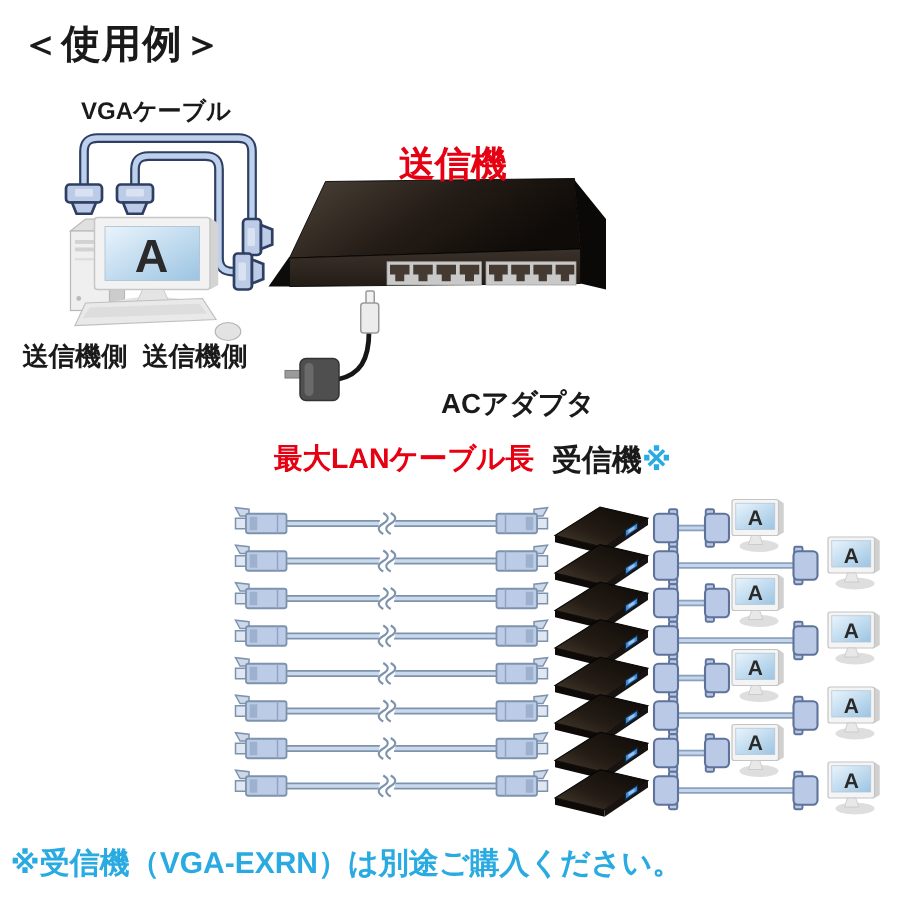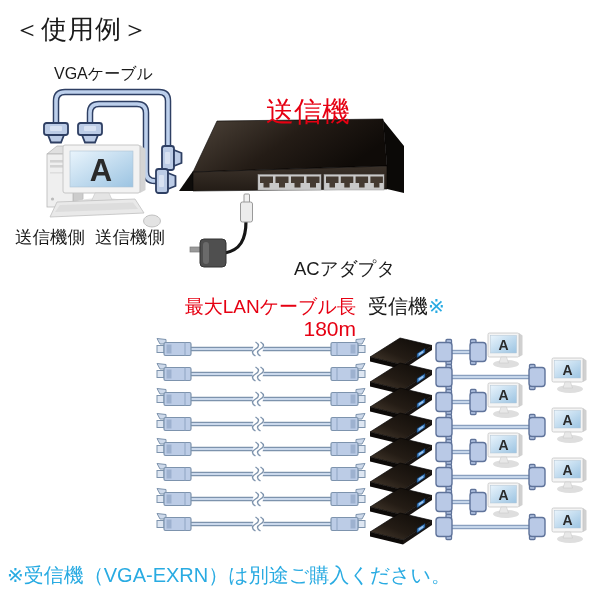"＜使用例＞" .lbl { font-weight: normal -> bold }
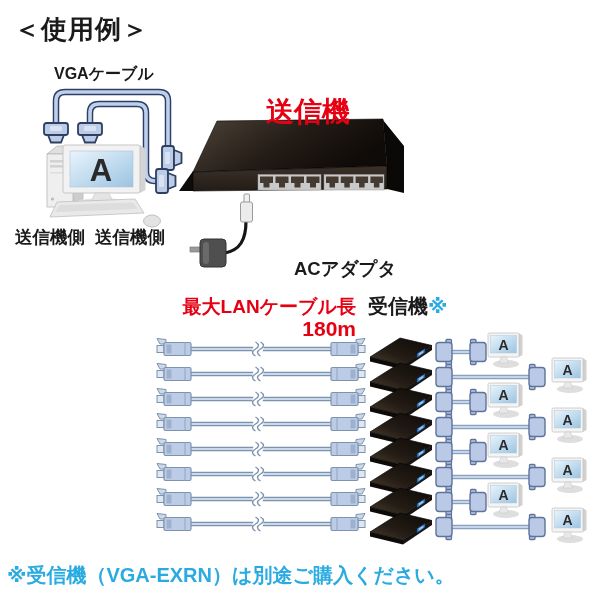"送信機" .tx-label { font-size: 28px -> 24px }
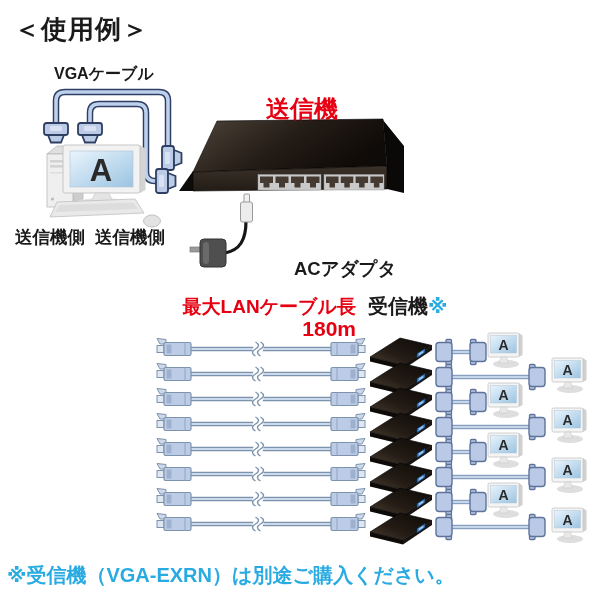"180m" span.len { html: <span>180m</span> -> none }
